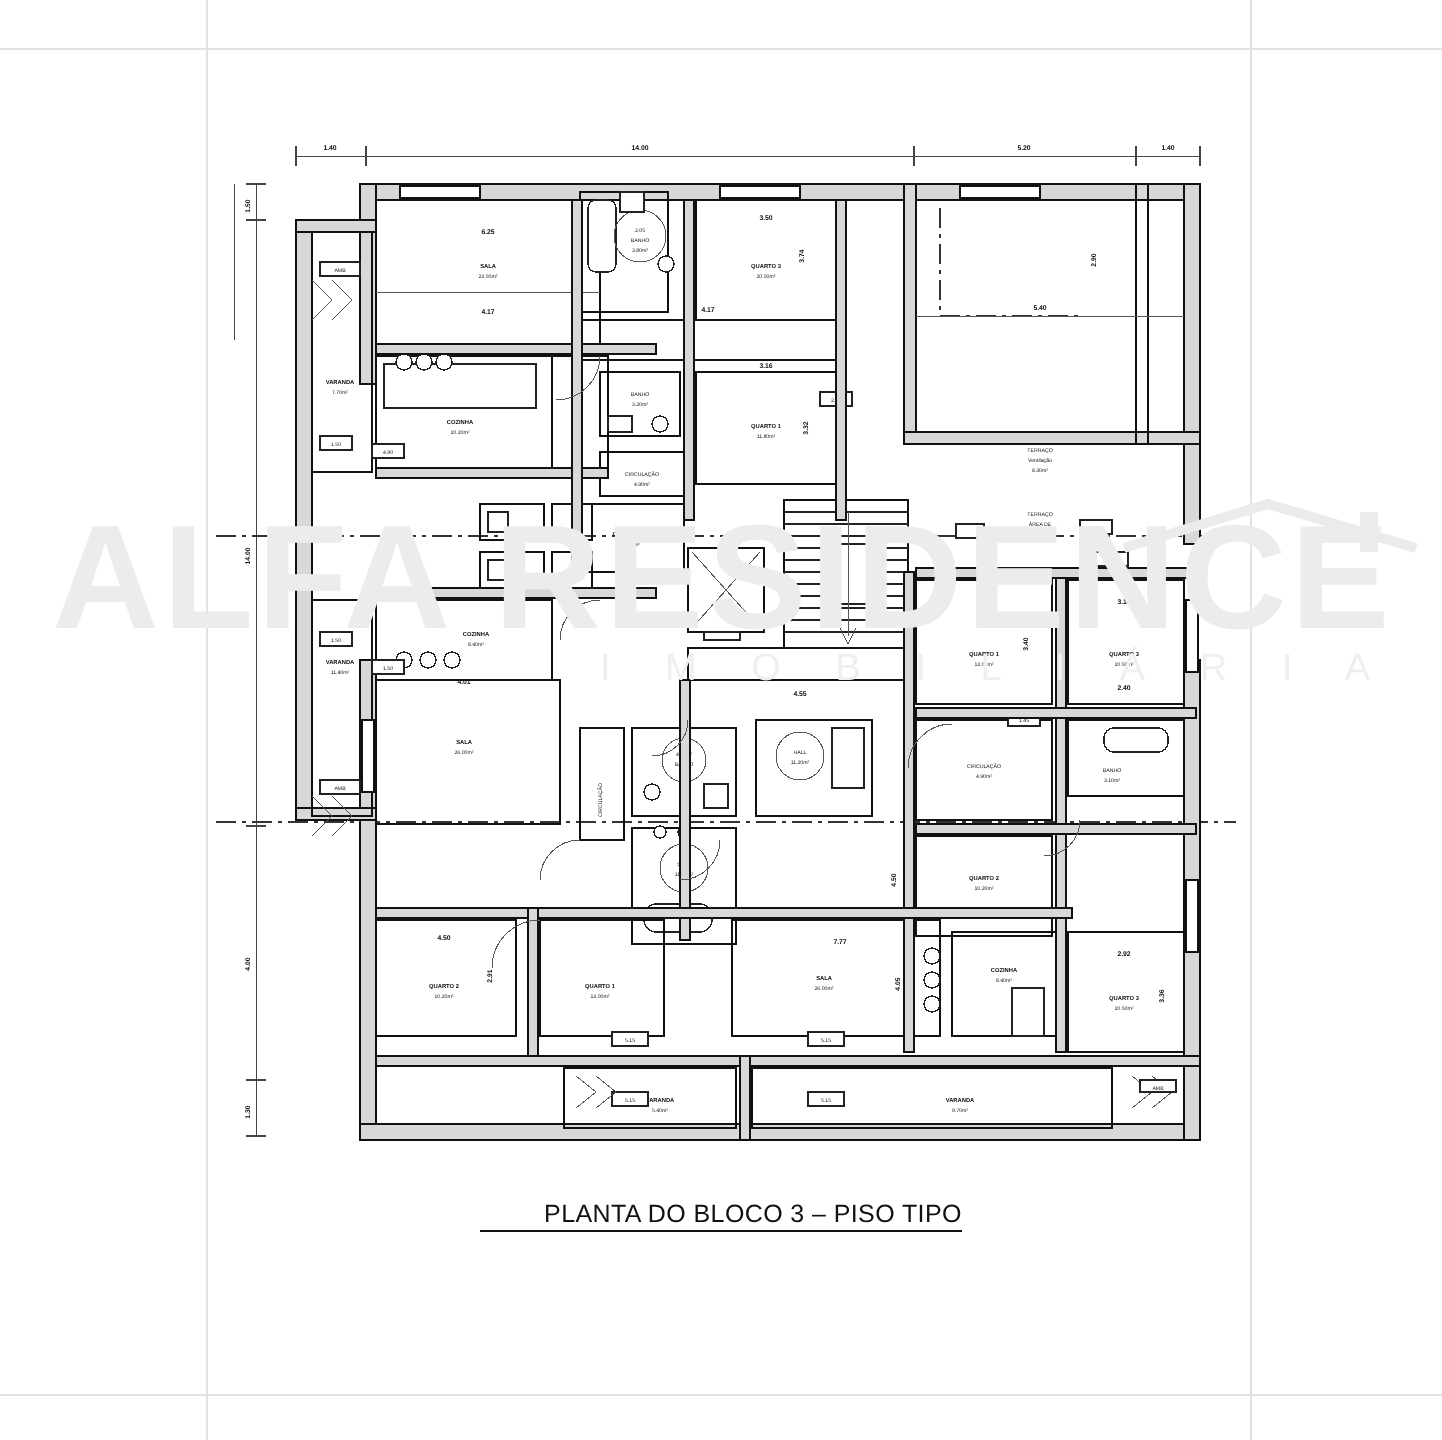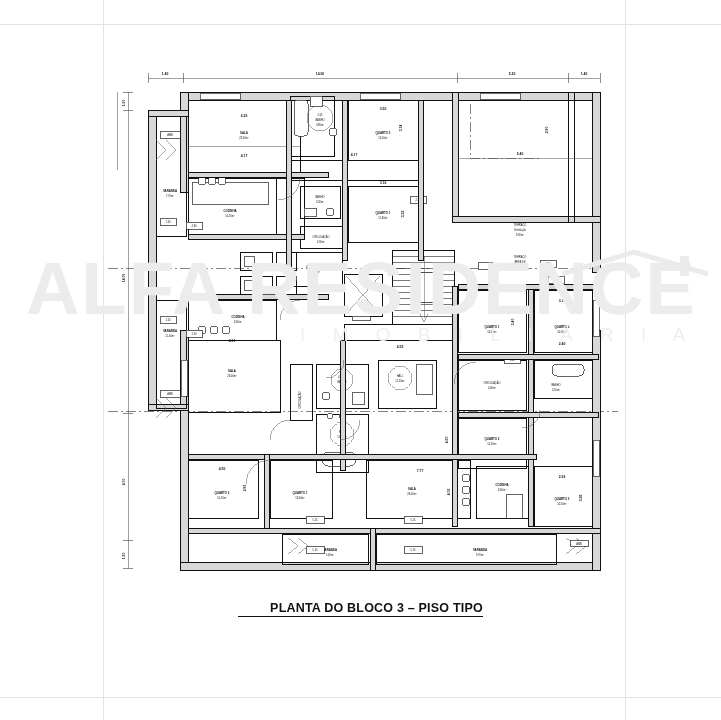"PLANTA DO BLOCO 3 –" #caption span { font-weight: bold -> normal }
